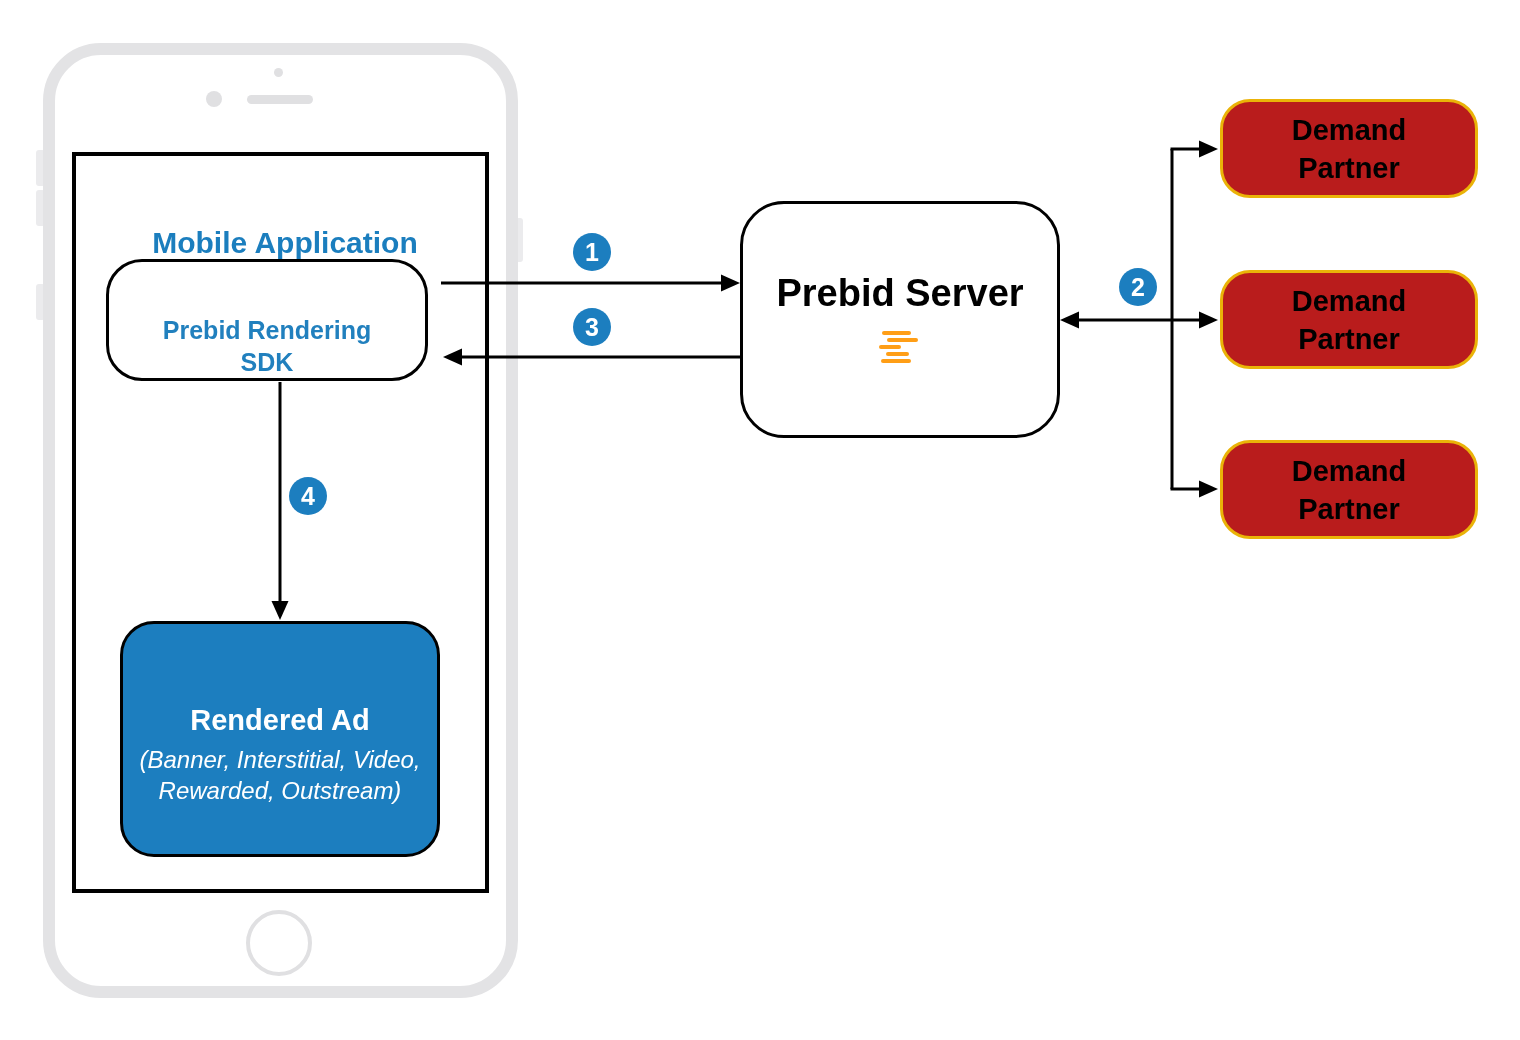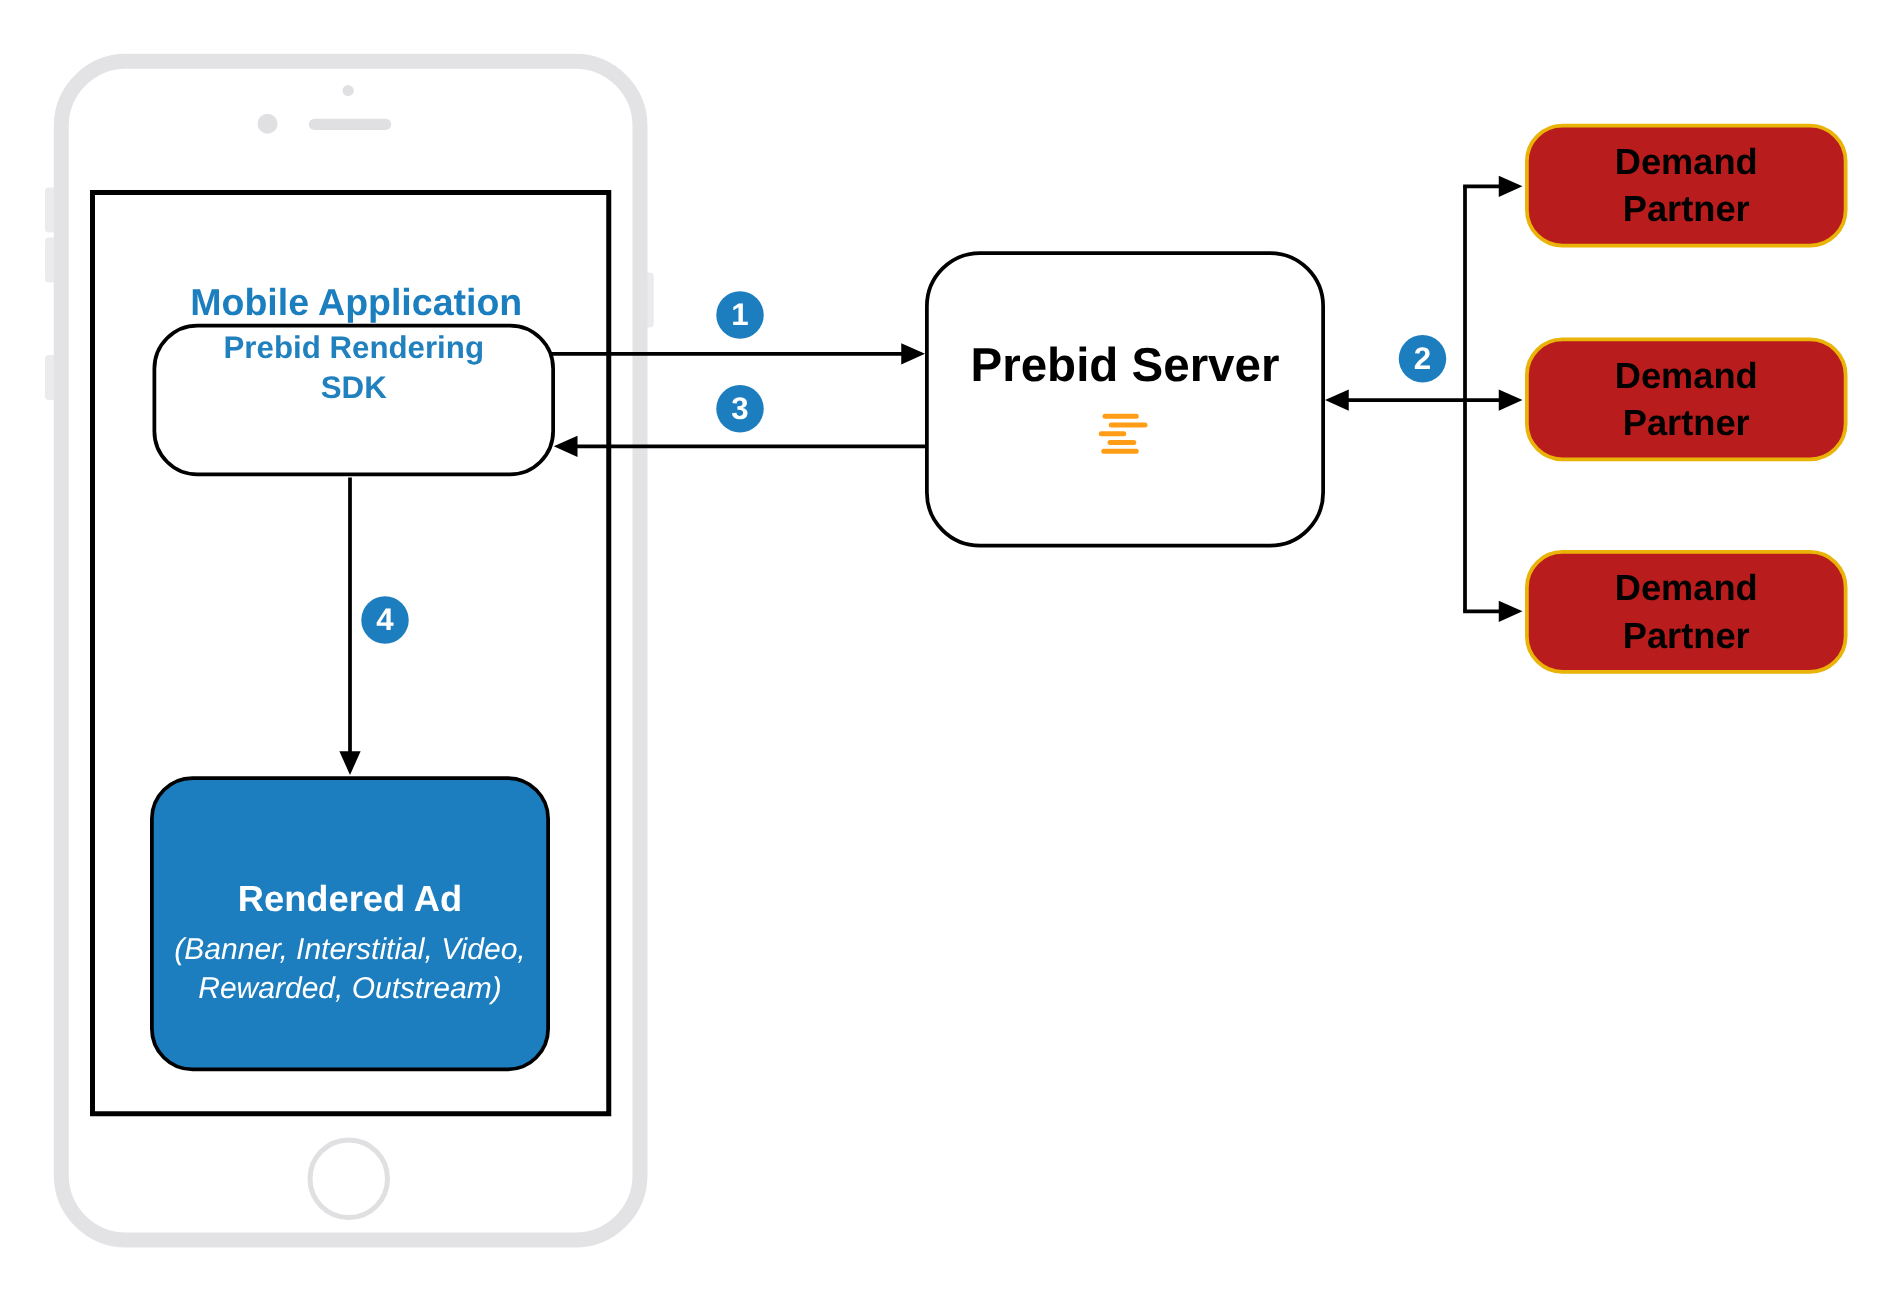"Prebid Rendering" .sdk-box { justify-content: flex-start -> flex-end; left: 122px -> 106px }
